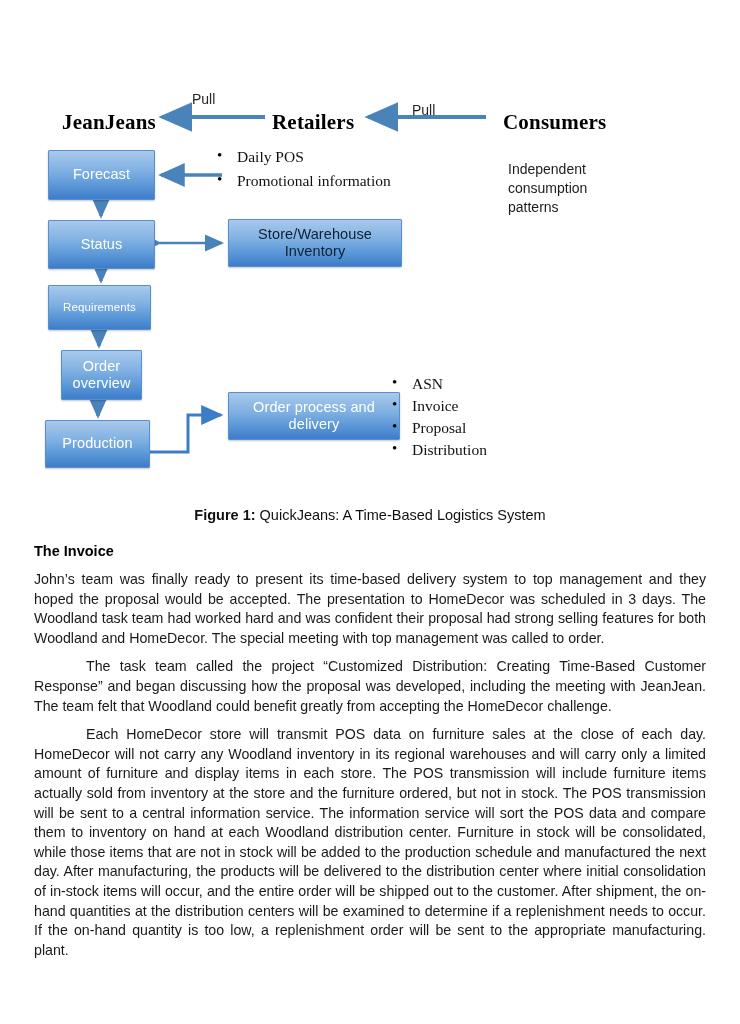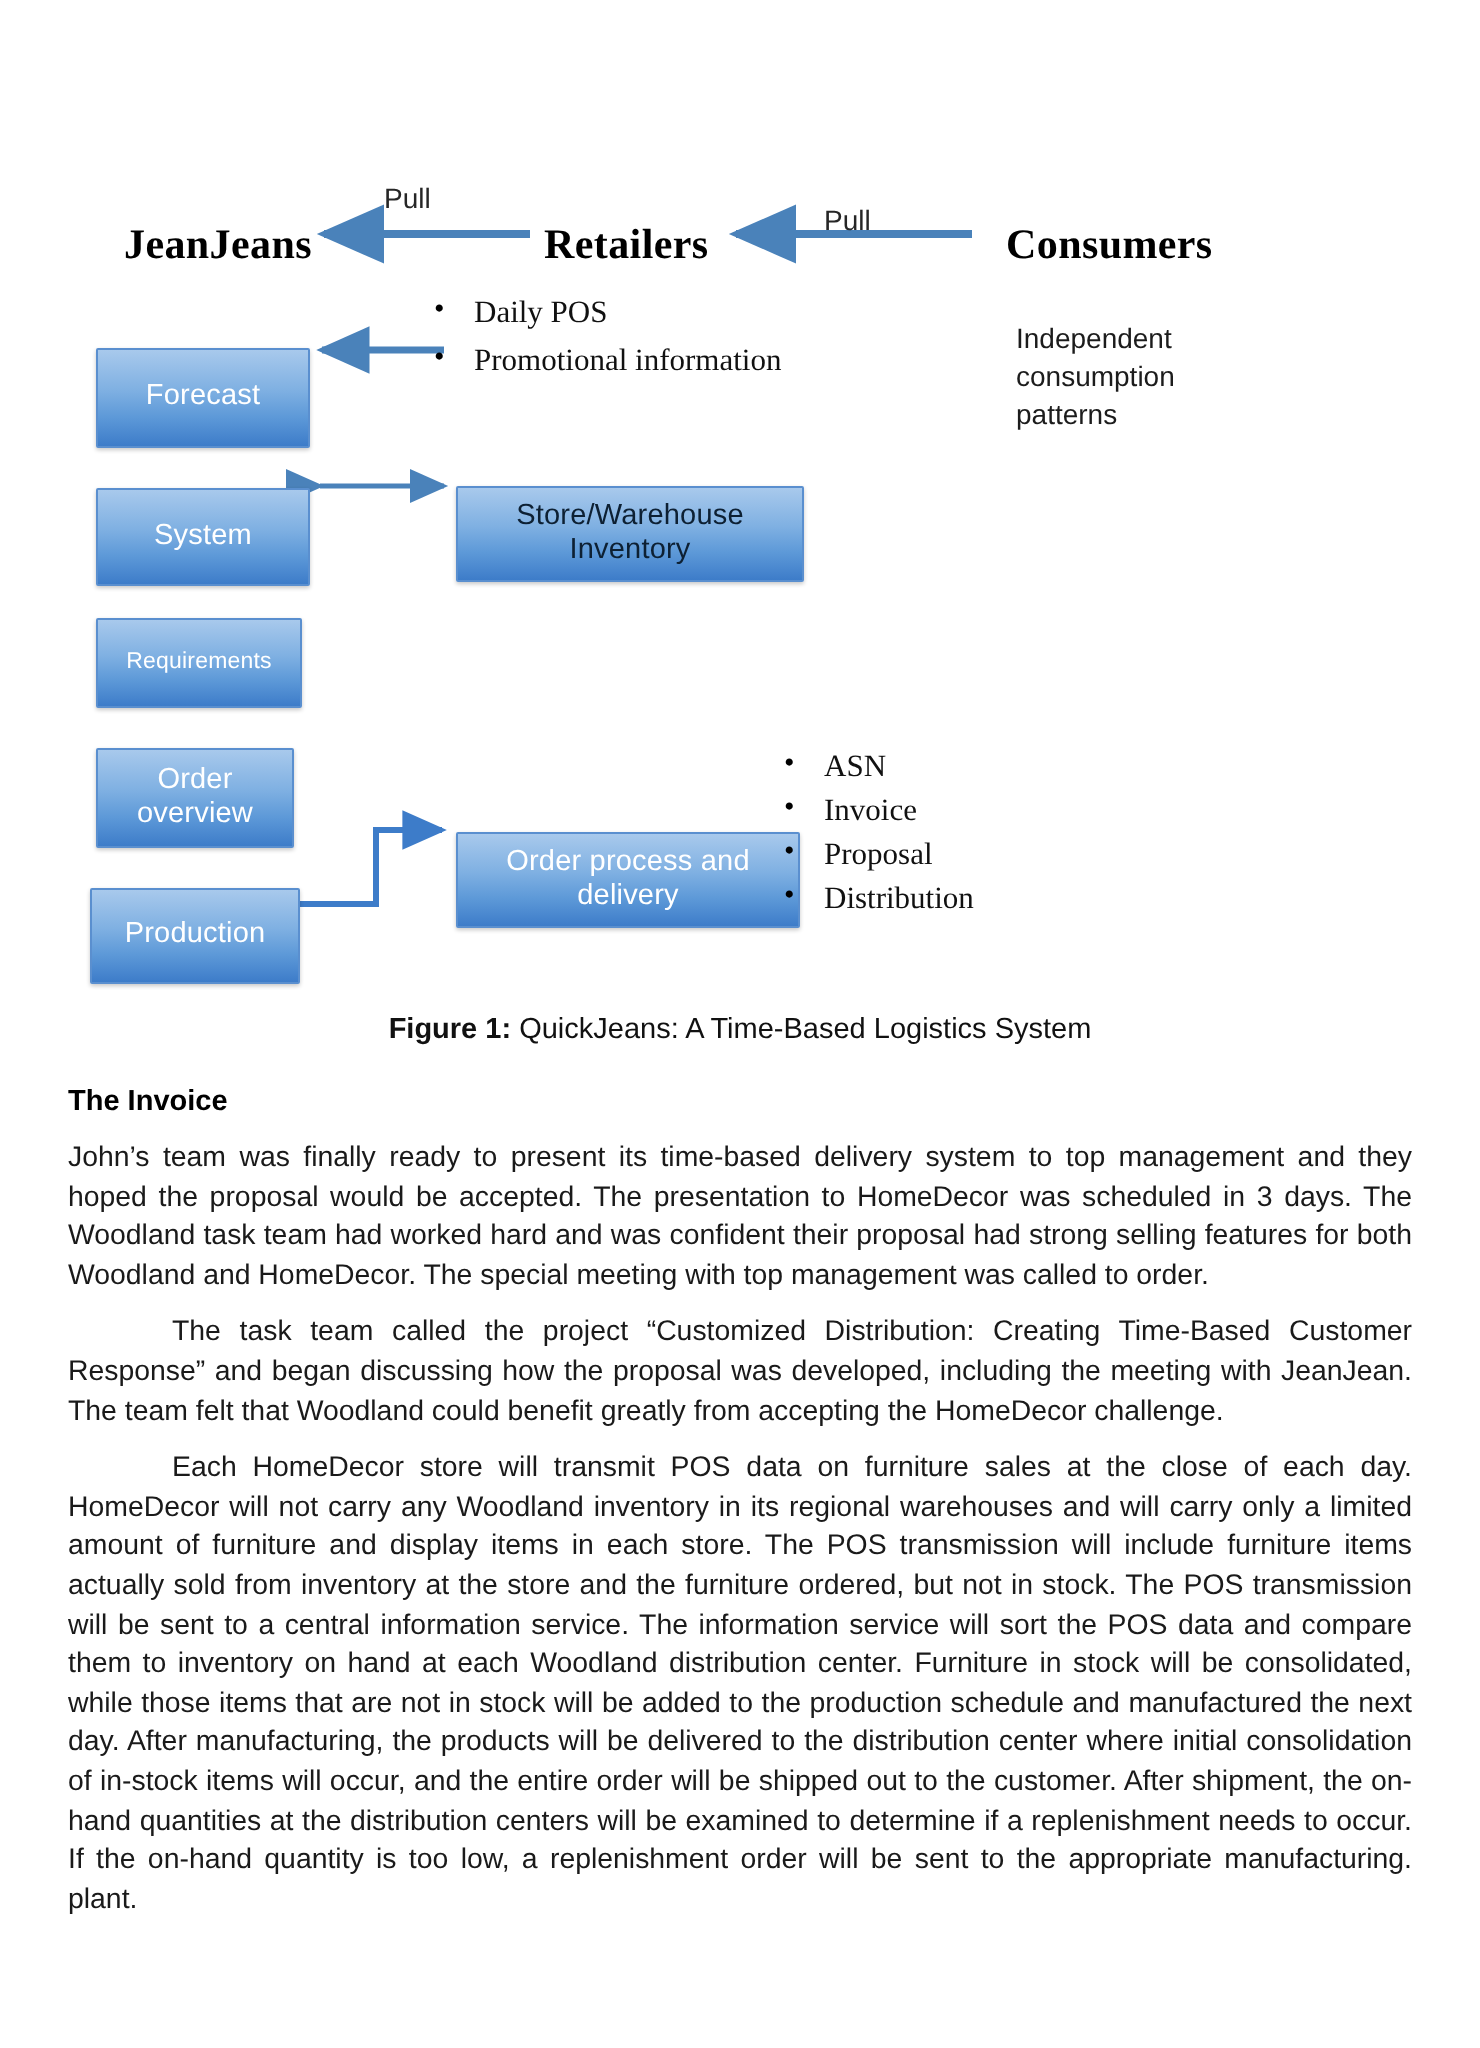"Forecast" .fbox { margin-top: 24px -> none }
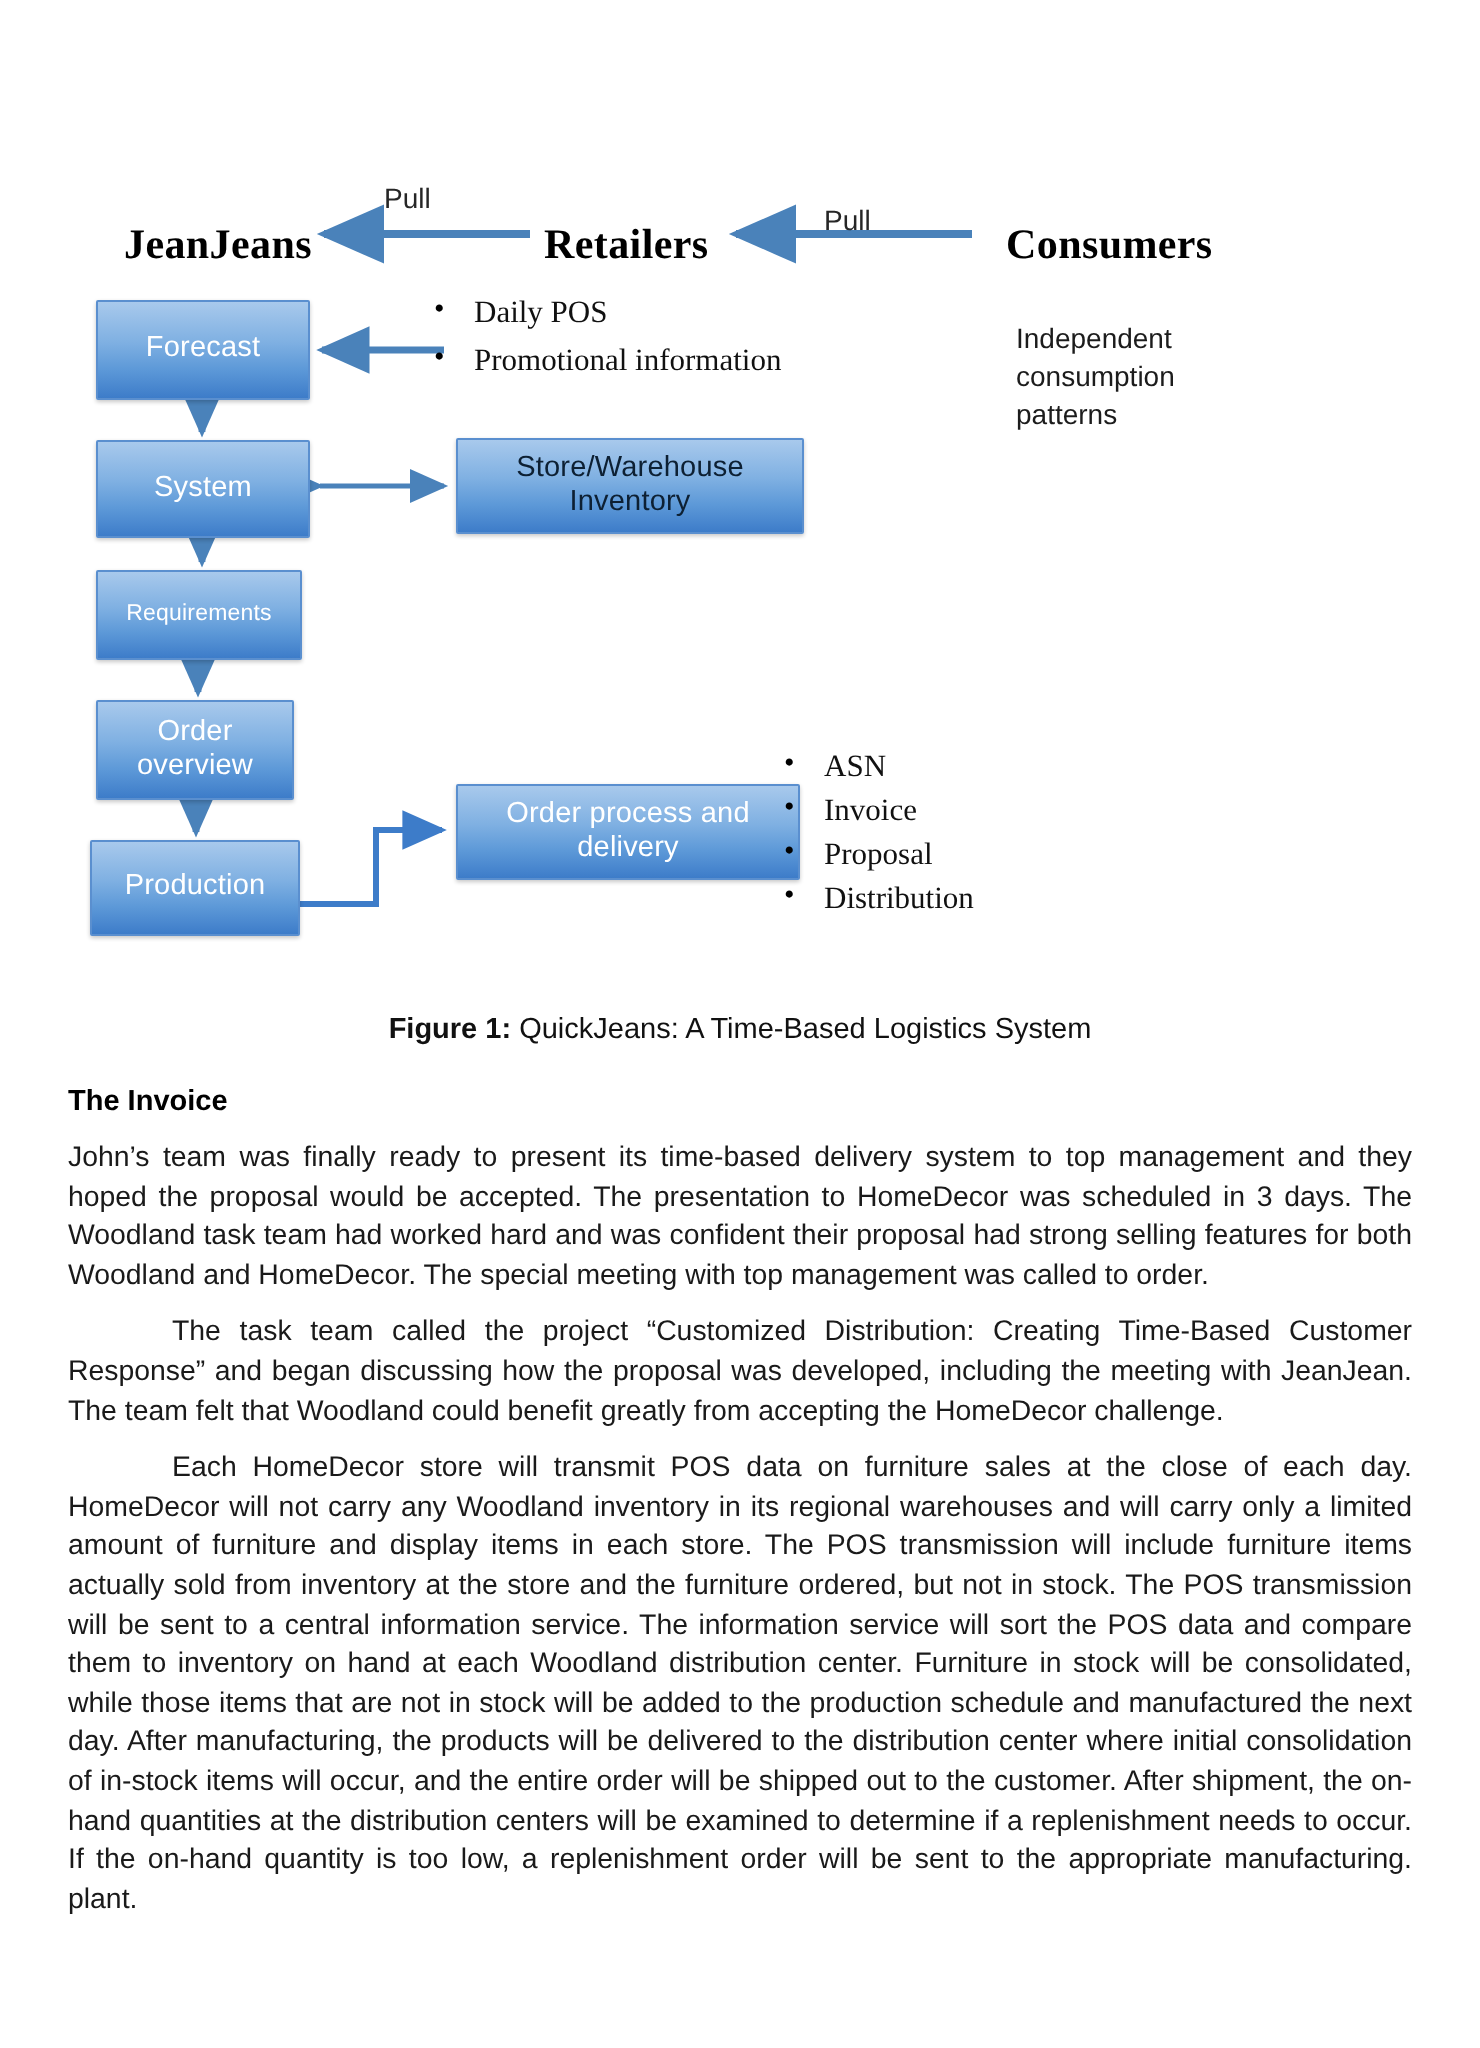"System" span.btxt { text: System -> Status }
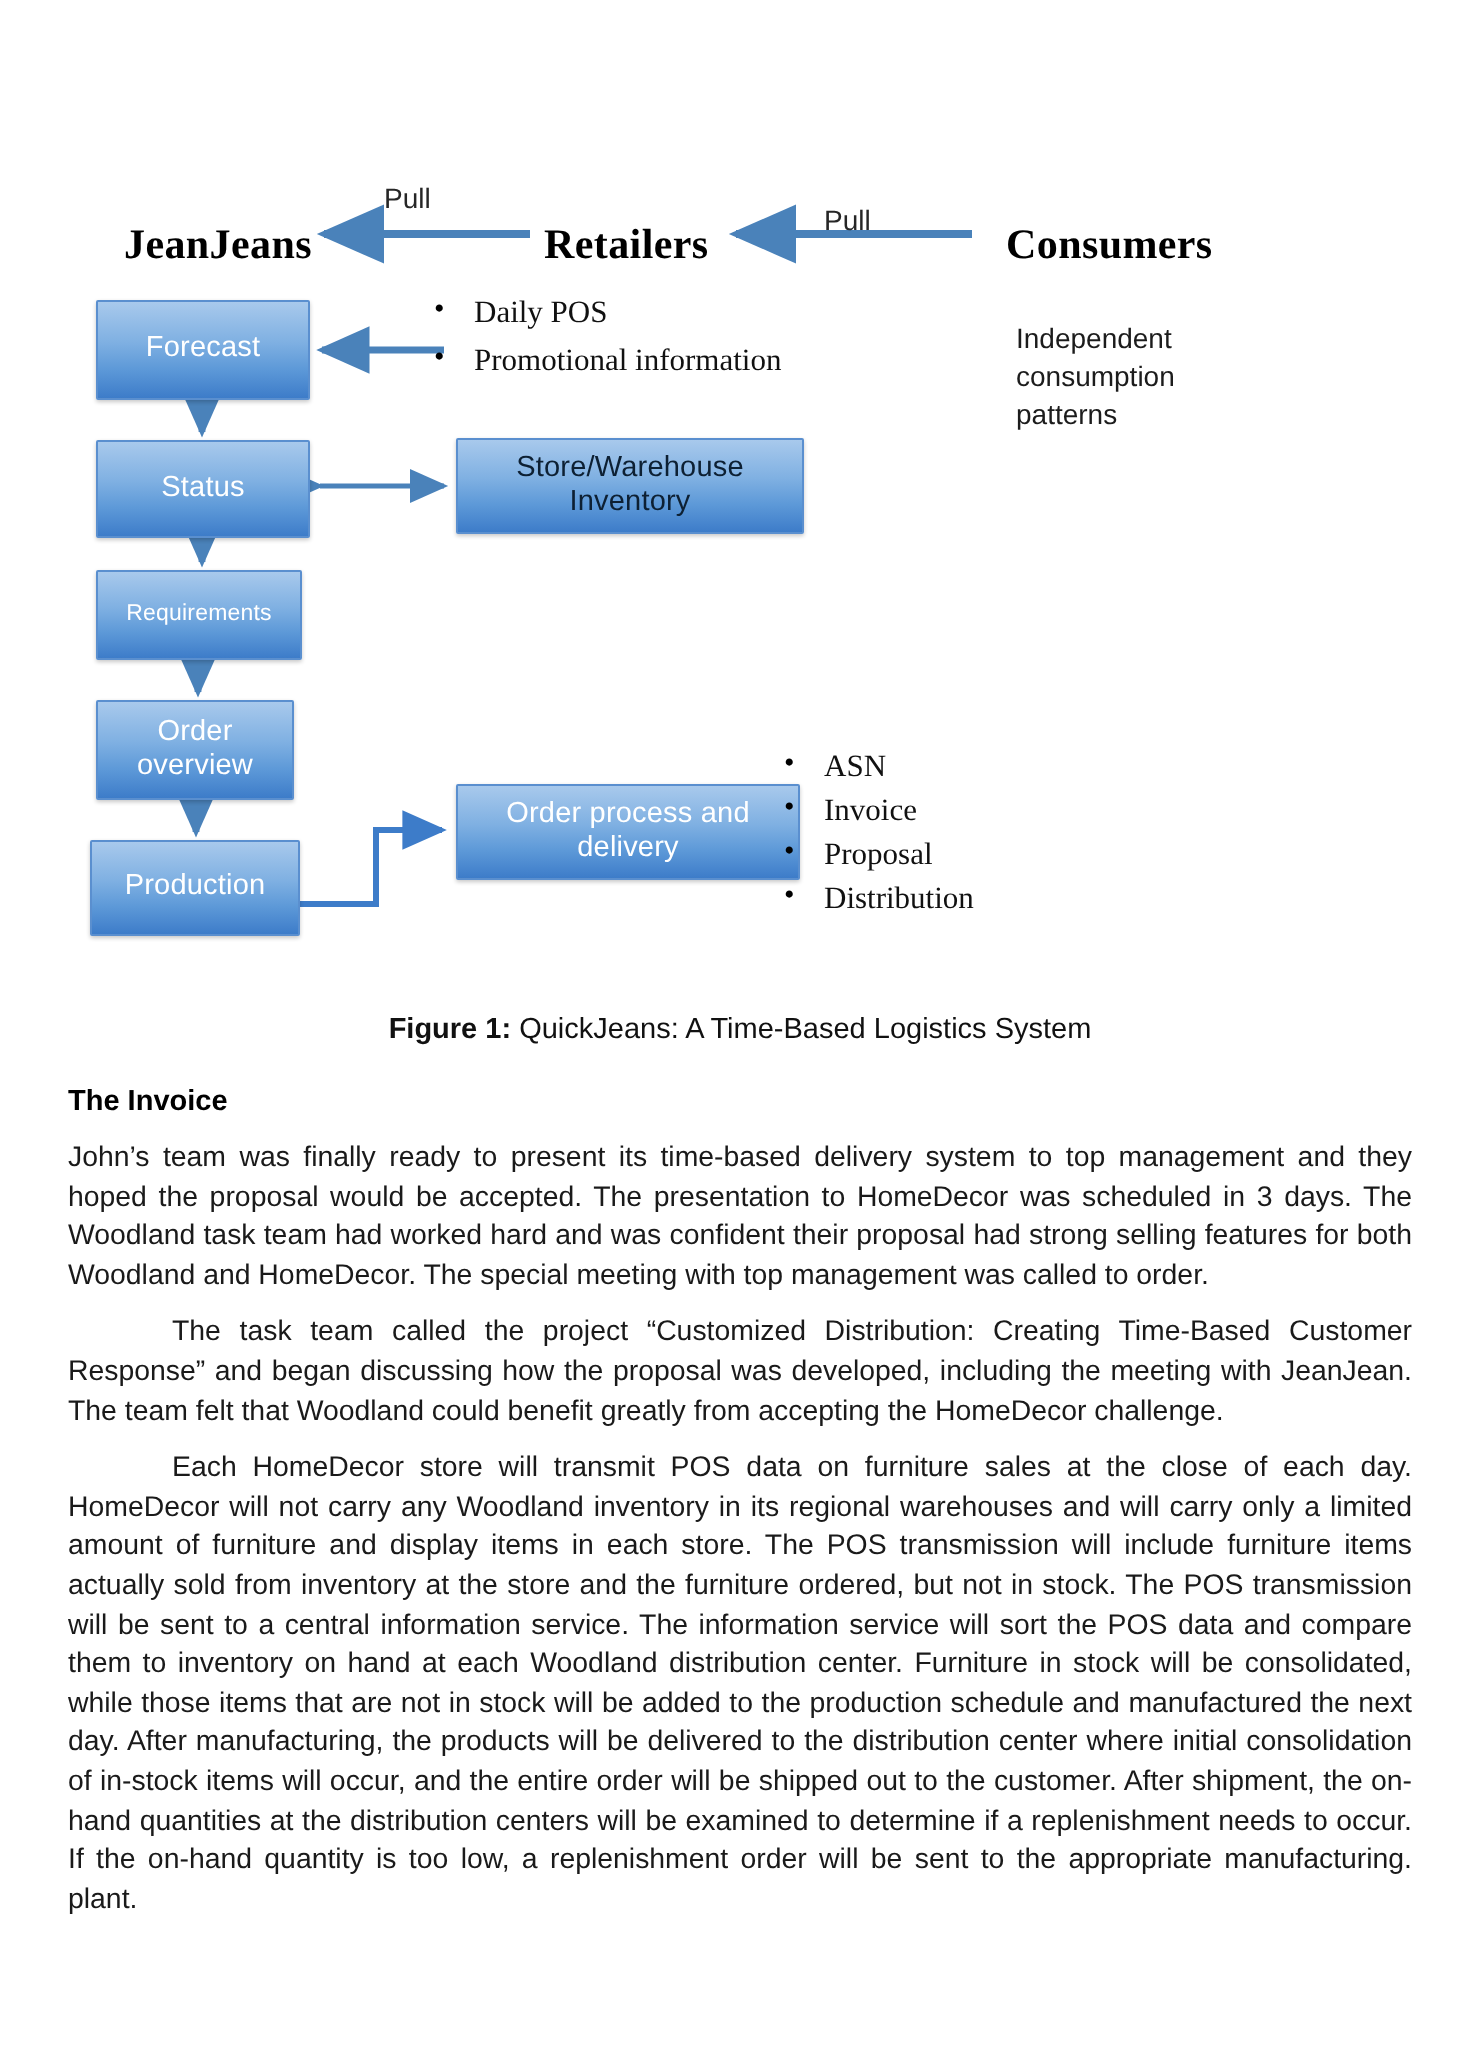"Order" div.fbox { left: 48px -> 61px; width: 99px -> 81px }
